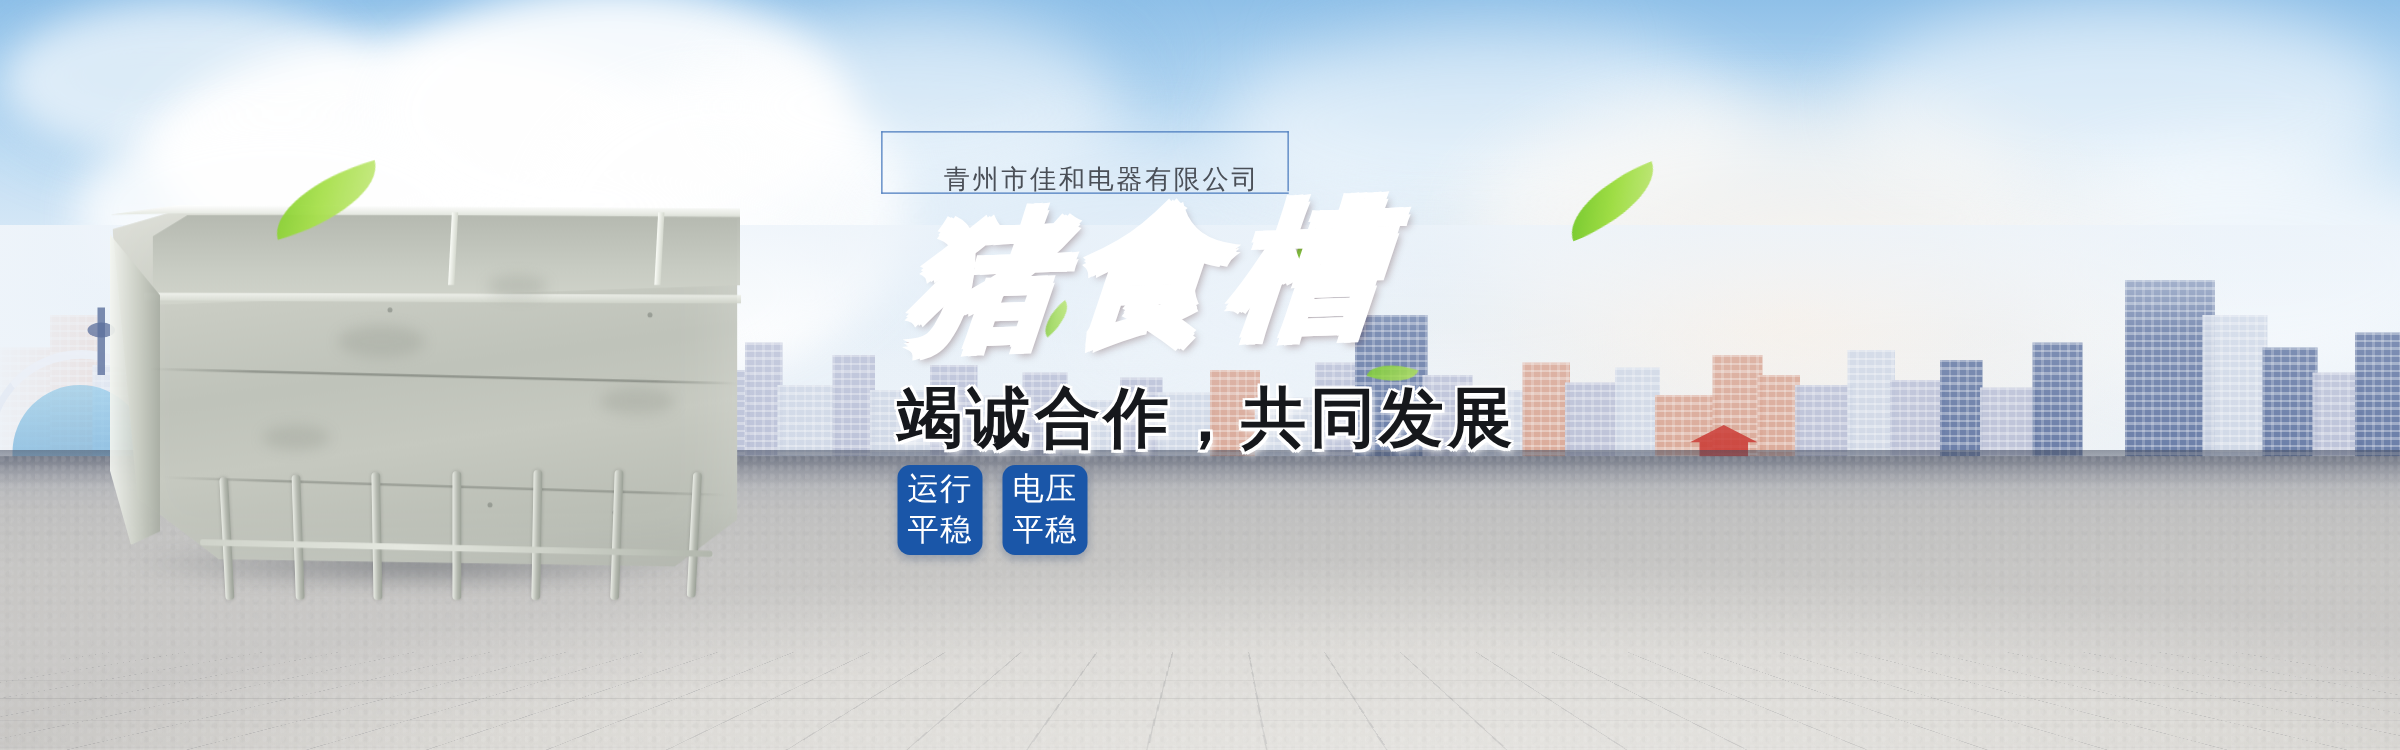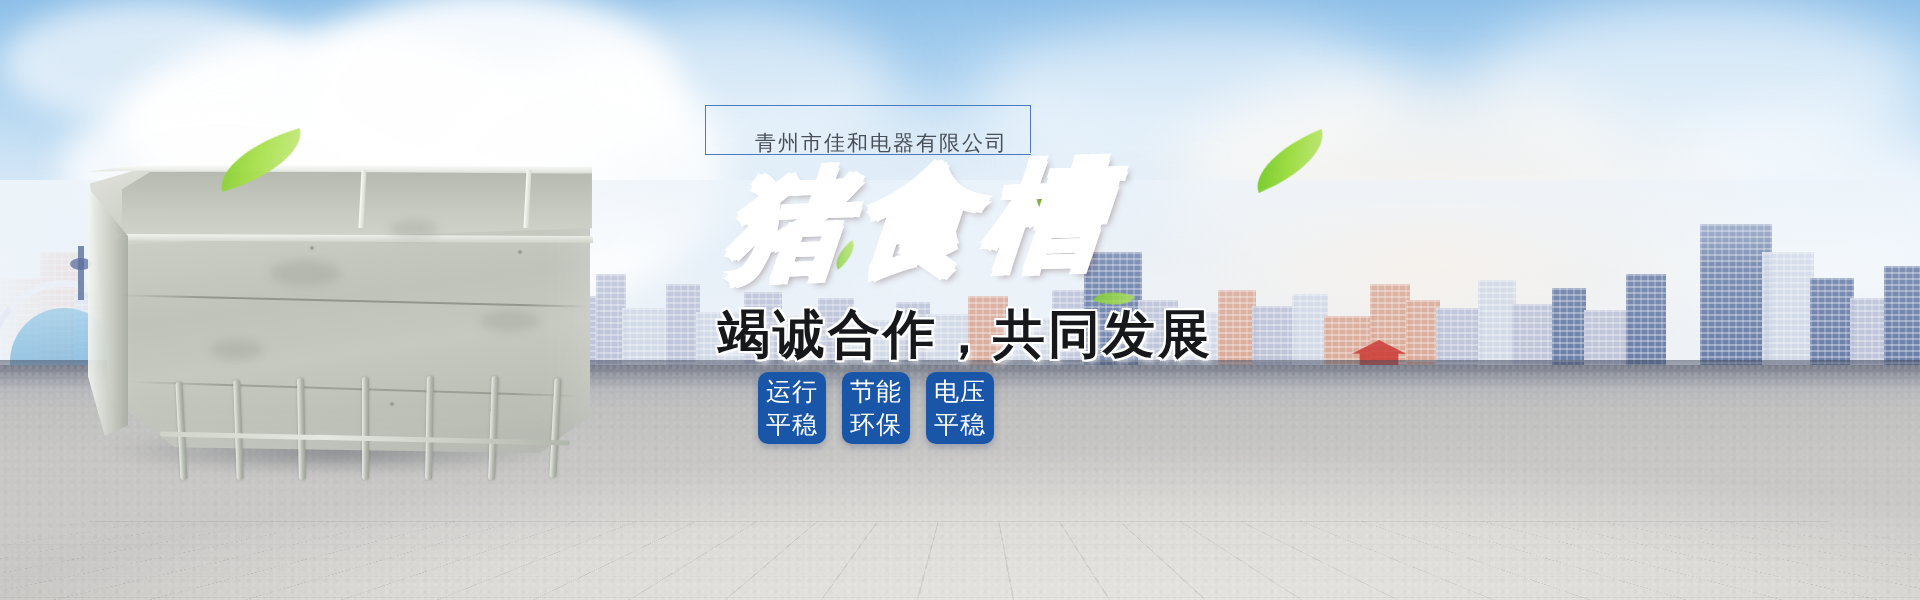"运行" .badges { margin-left: 40px -> none }
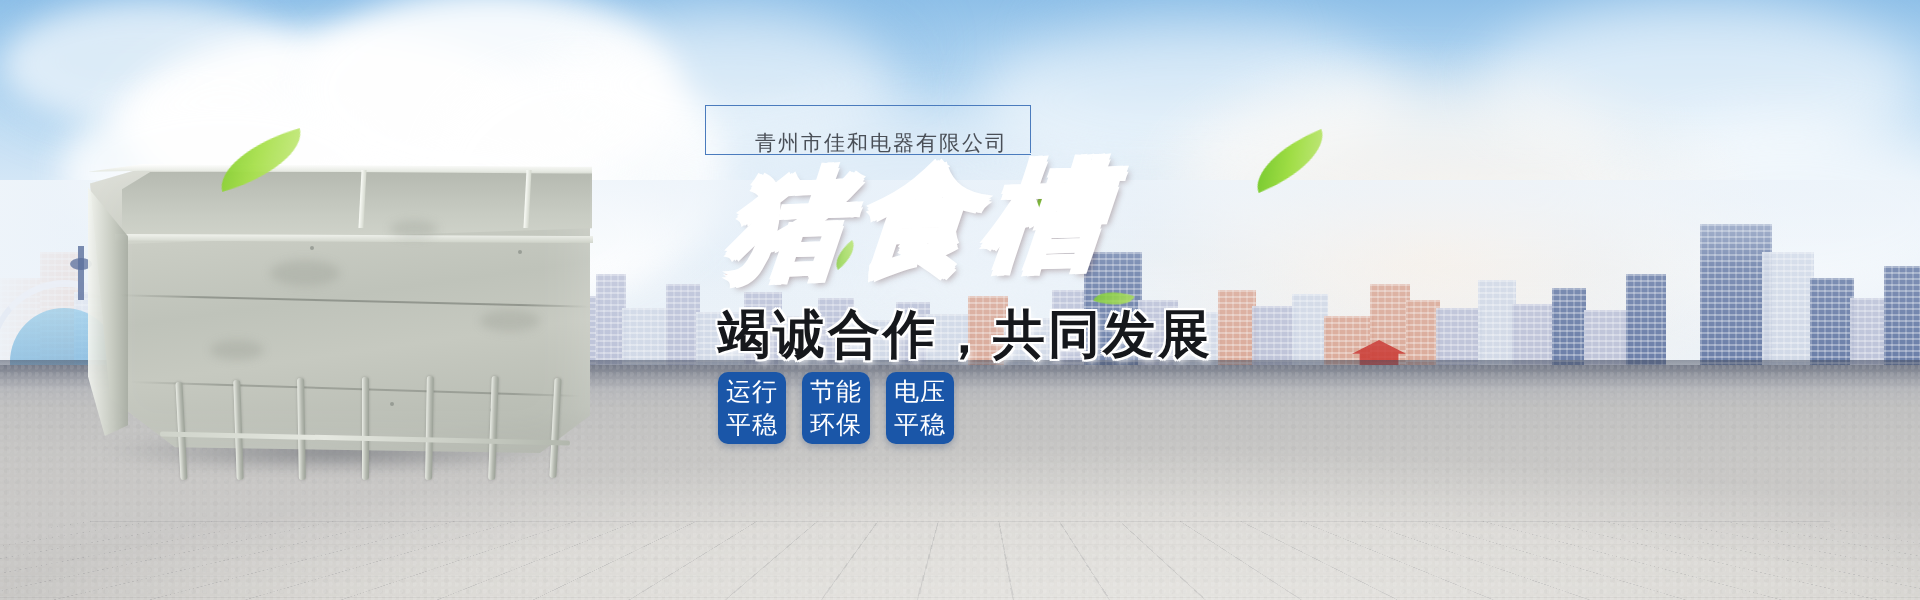"节能" div.badge { html: <div> <span>节能</span> <span>环保</span> </div> -> none }
